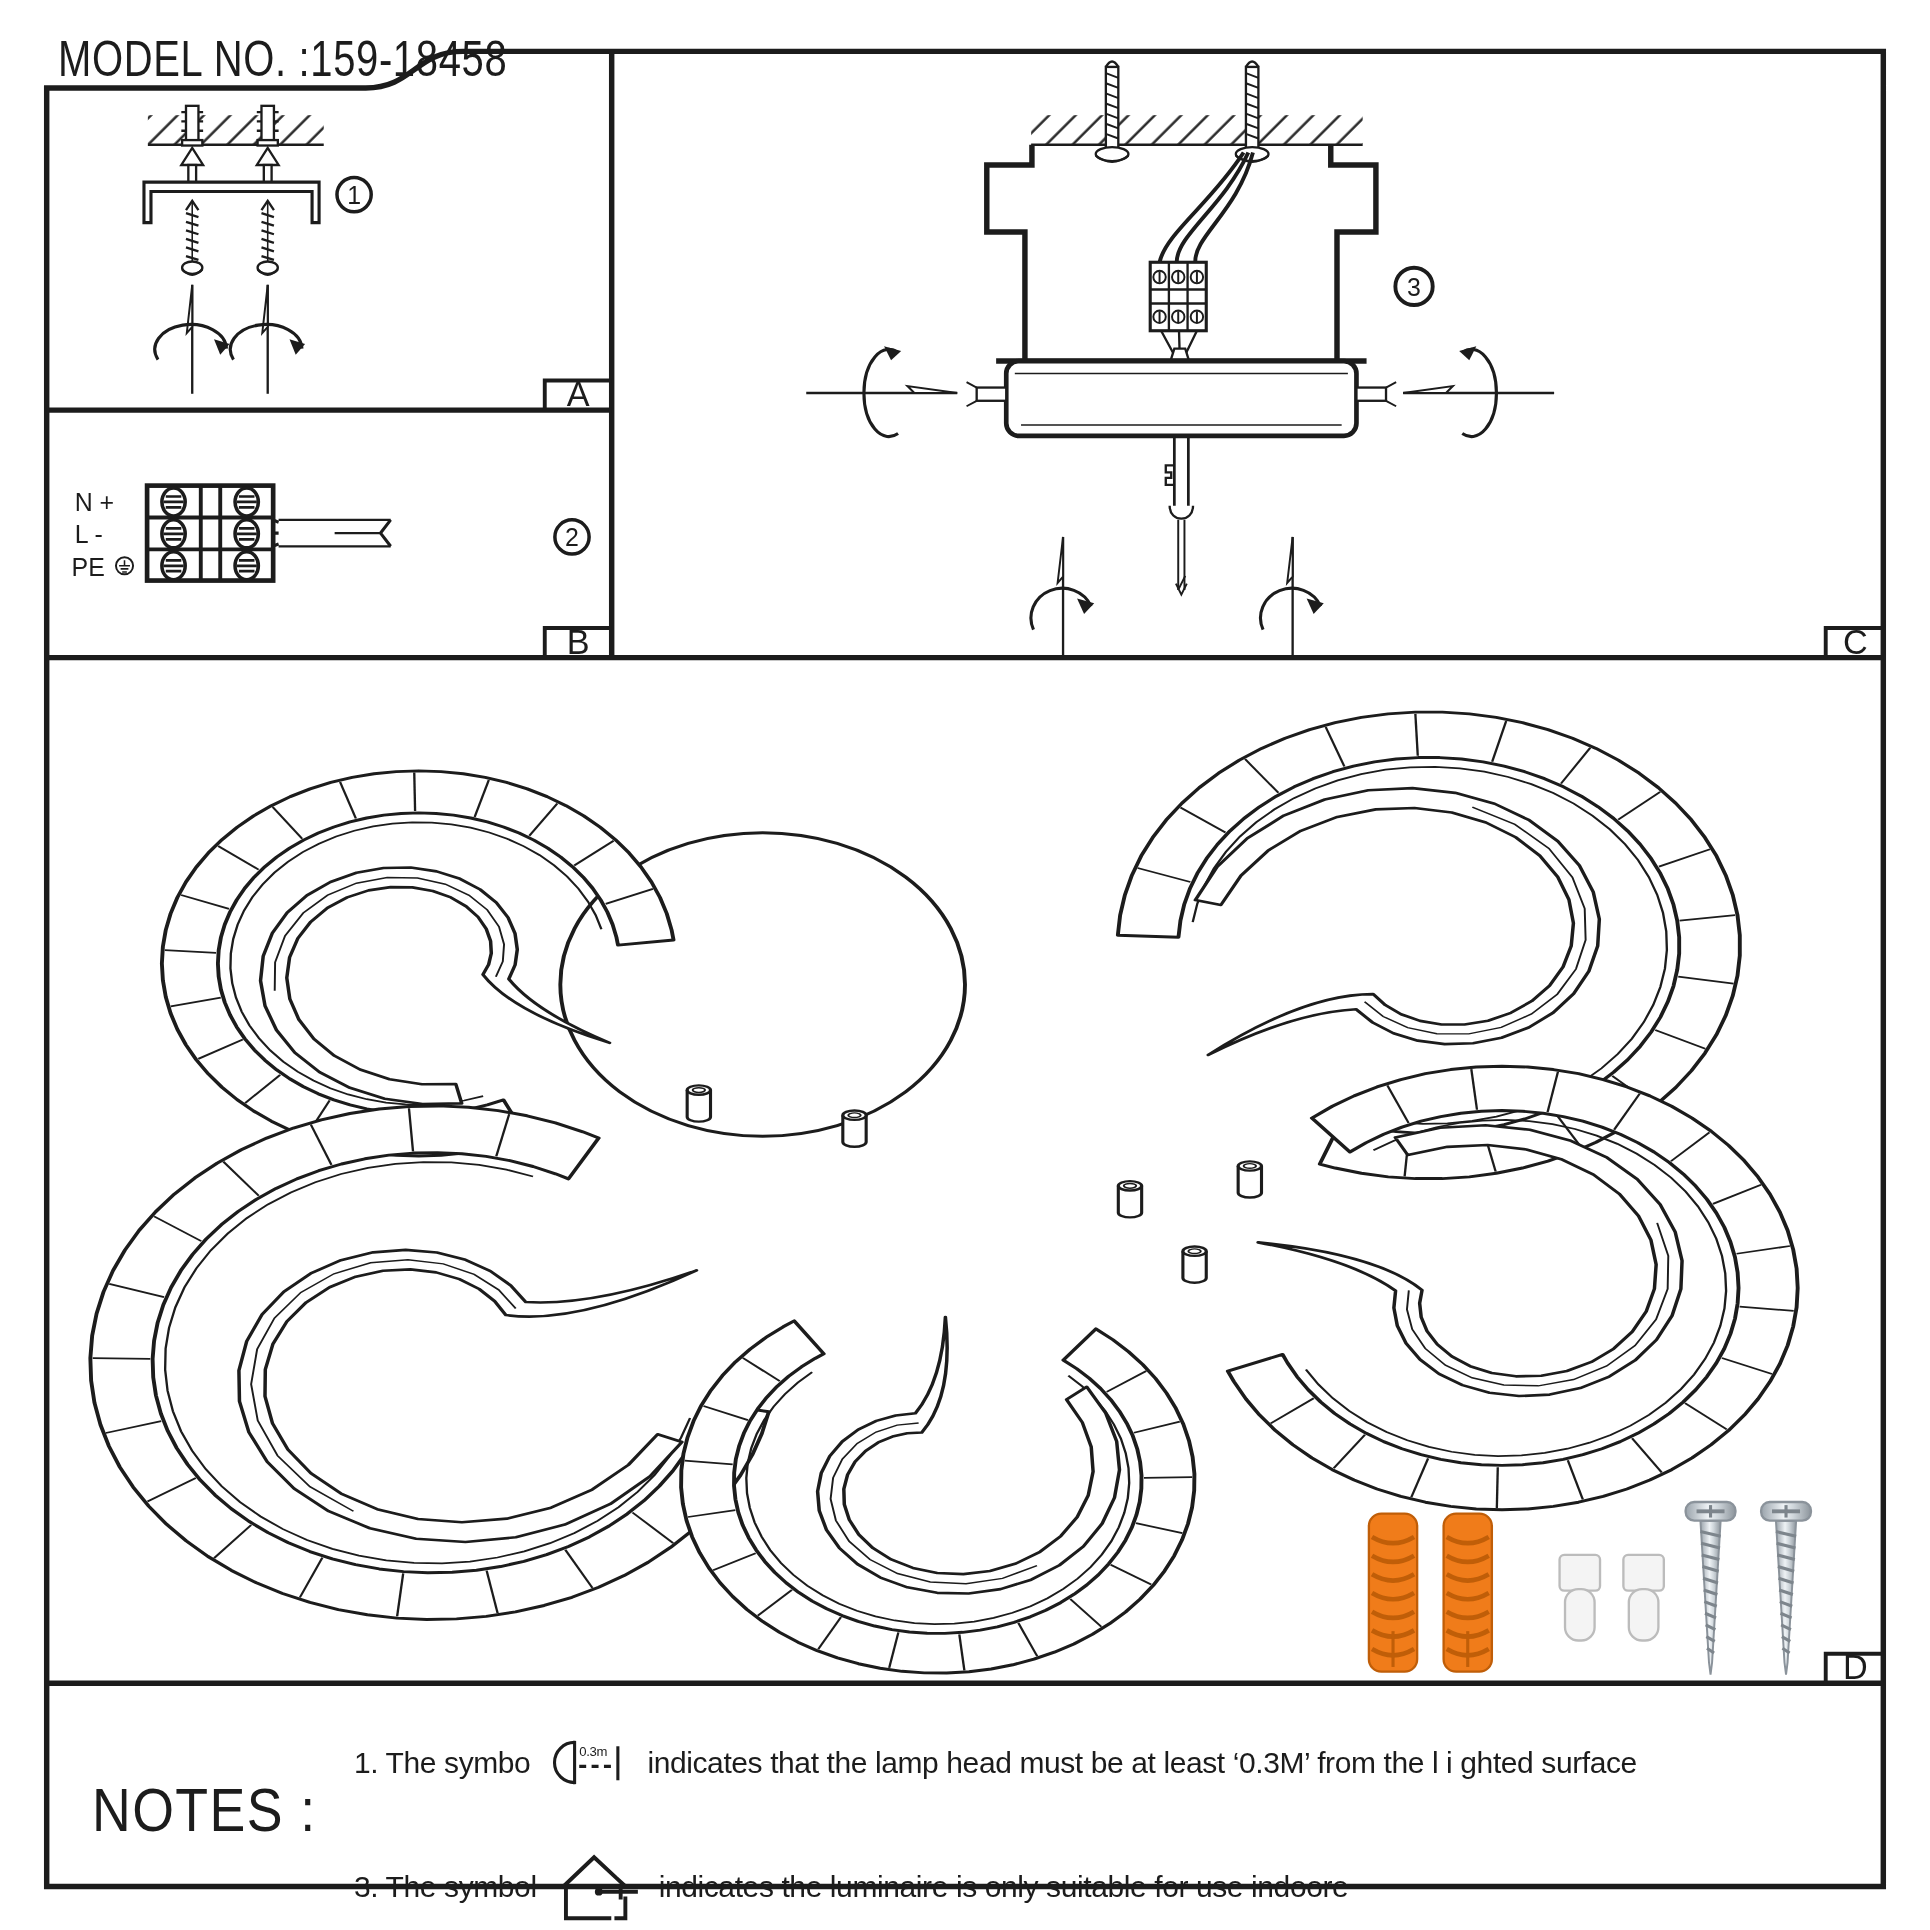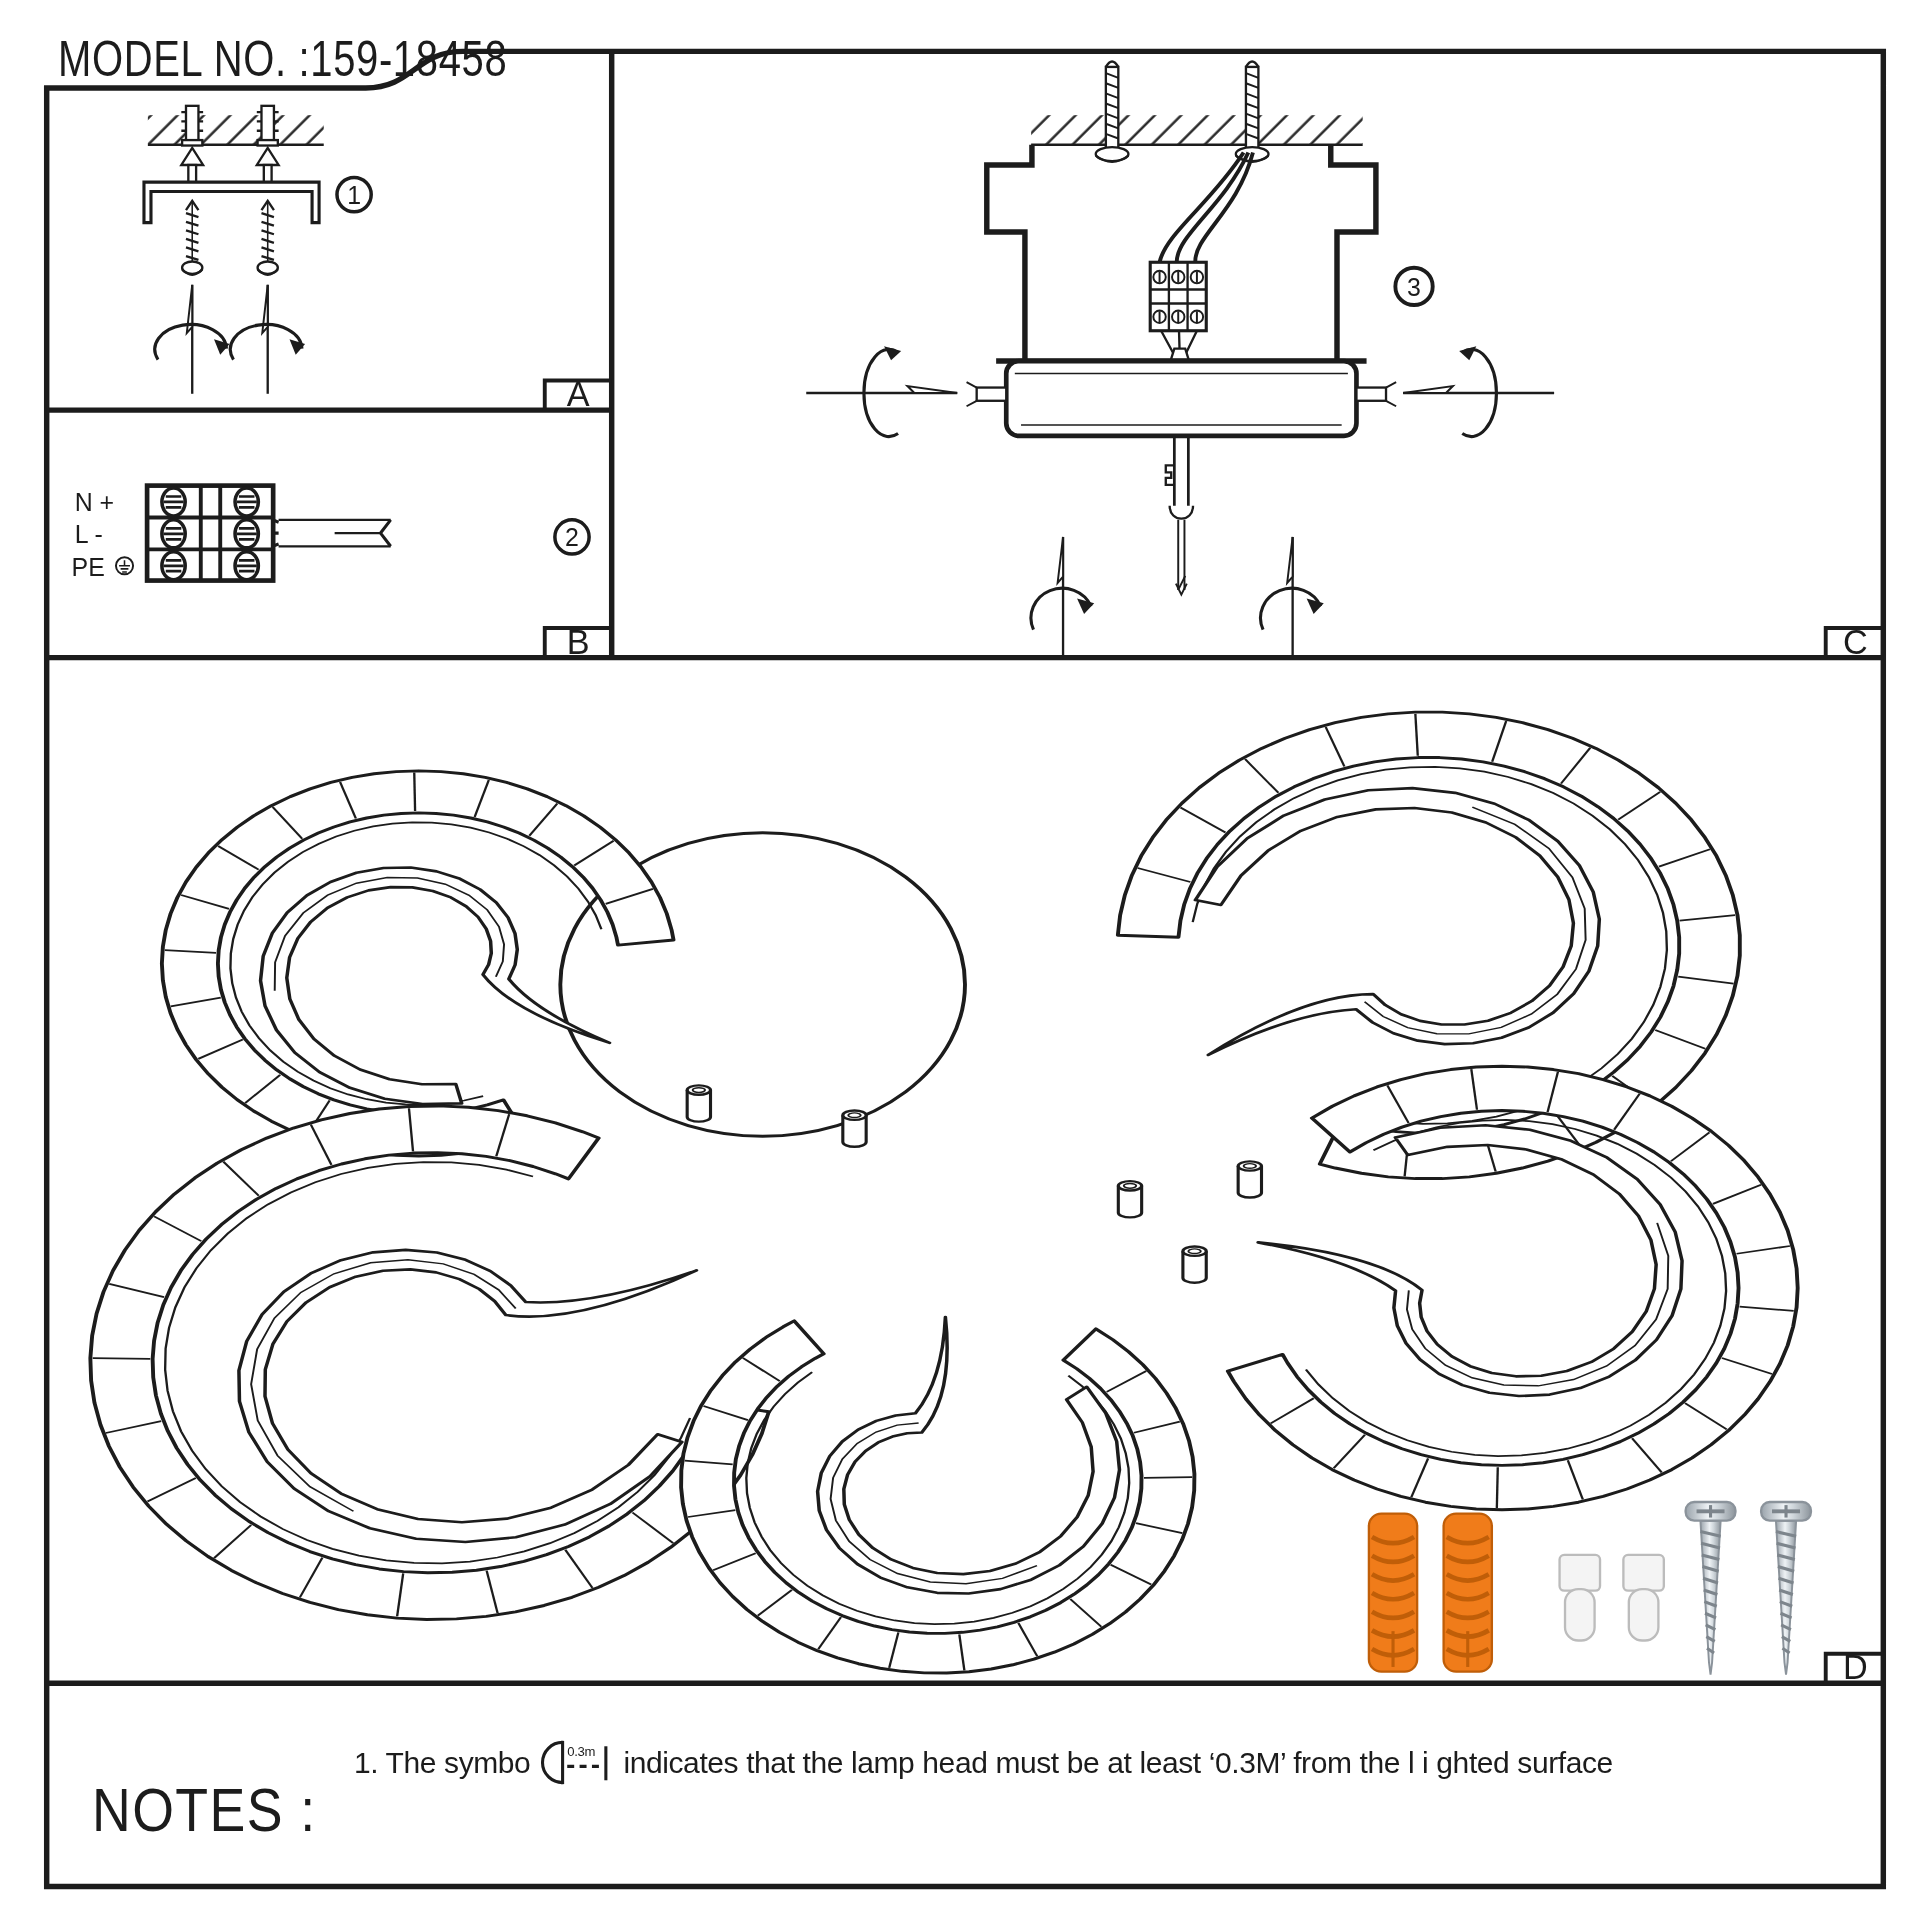"1. The symbo" .note-row { gap: 6px -> 18px }
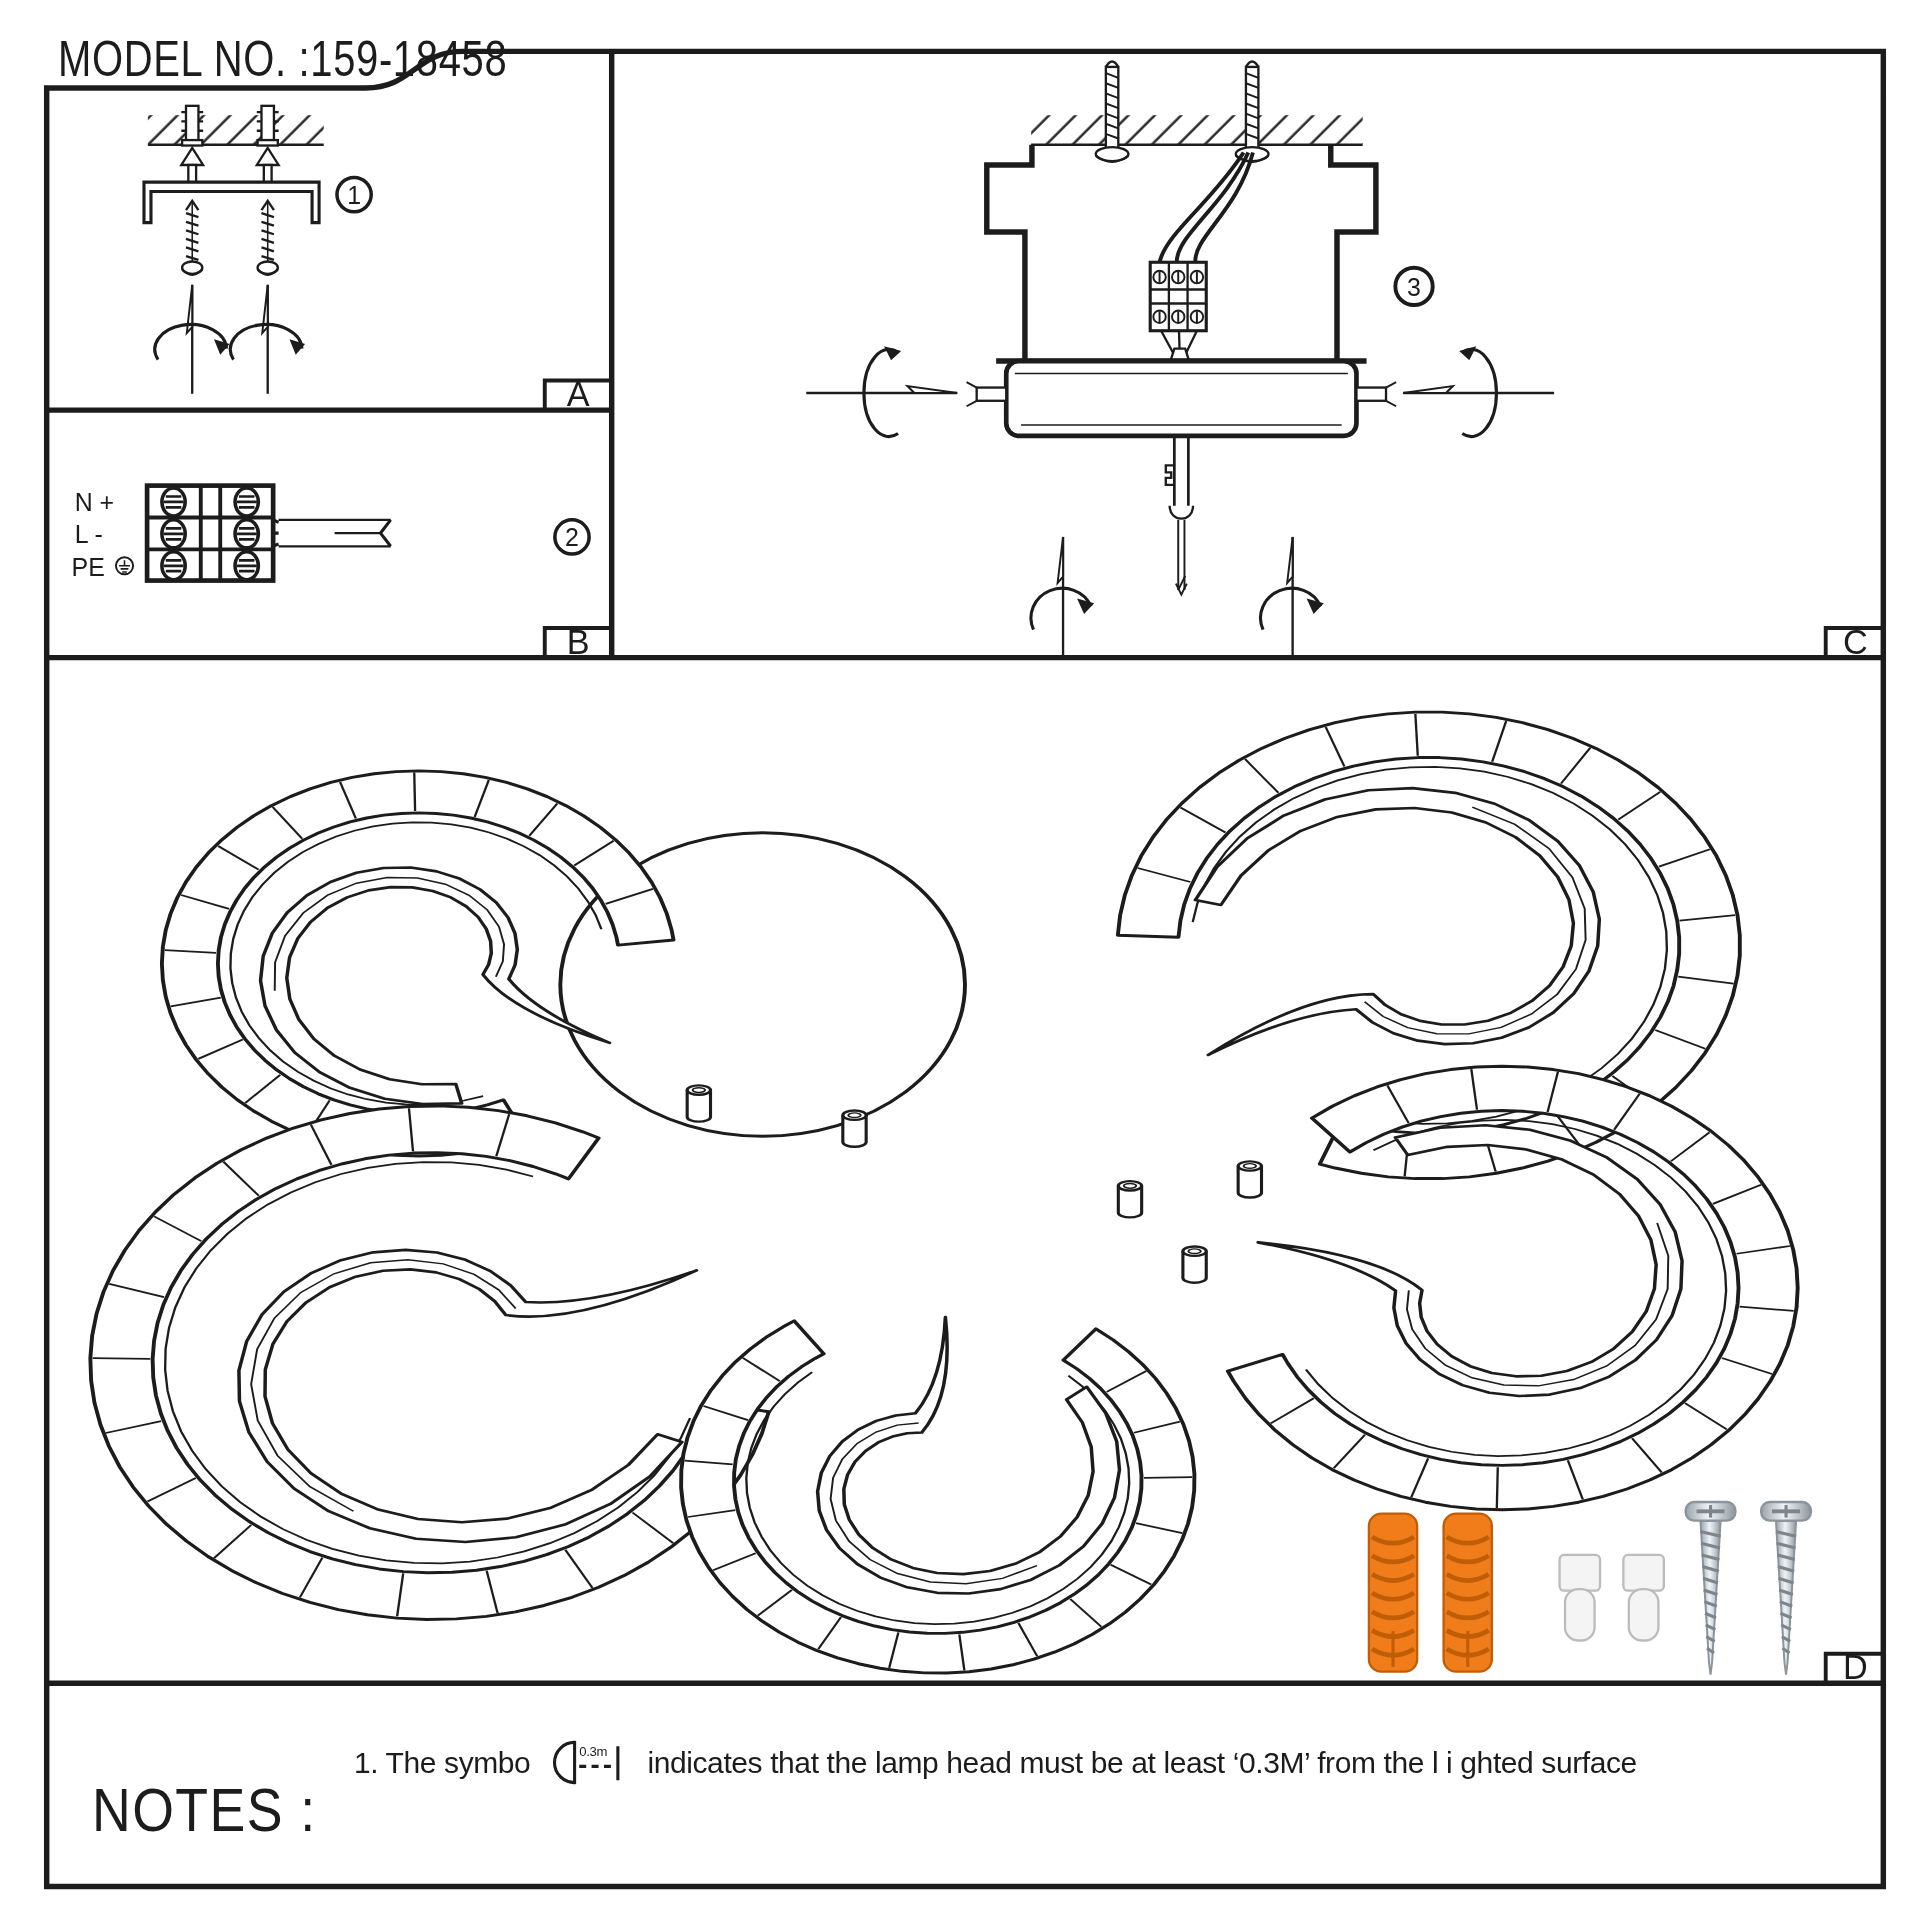"3. The symbol" div.note-row { html: none -> <div> <span>3. The symbol</span> <svg> <path></path> <circle></circle> <line></line> <line></line> </svg> <span>indicates the luminaire is only suitable for use indoore</span> </div> }
